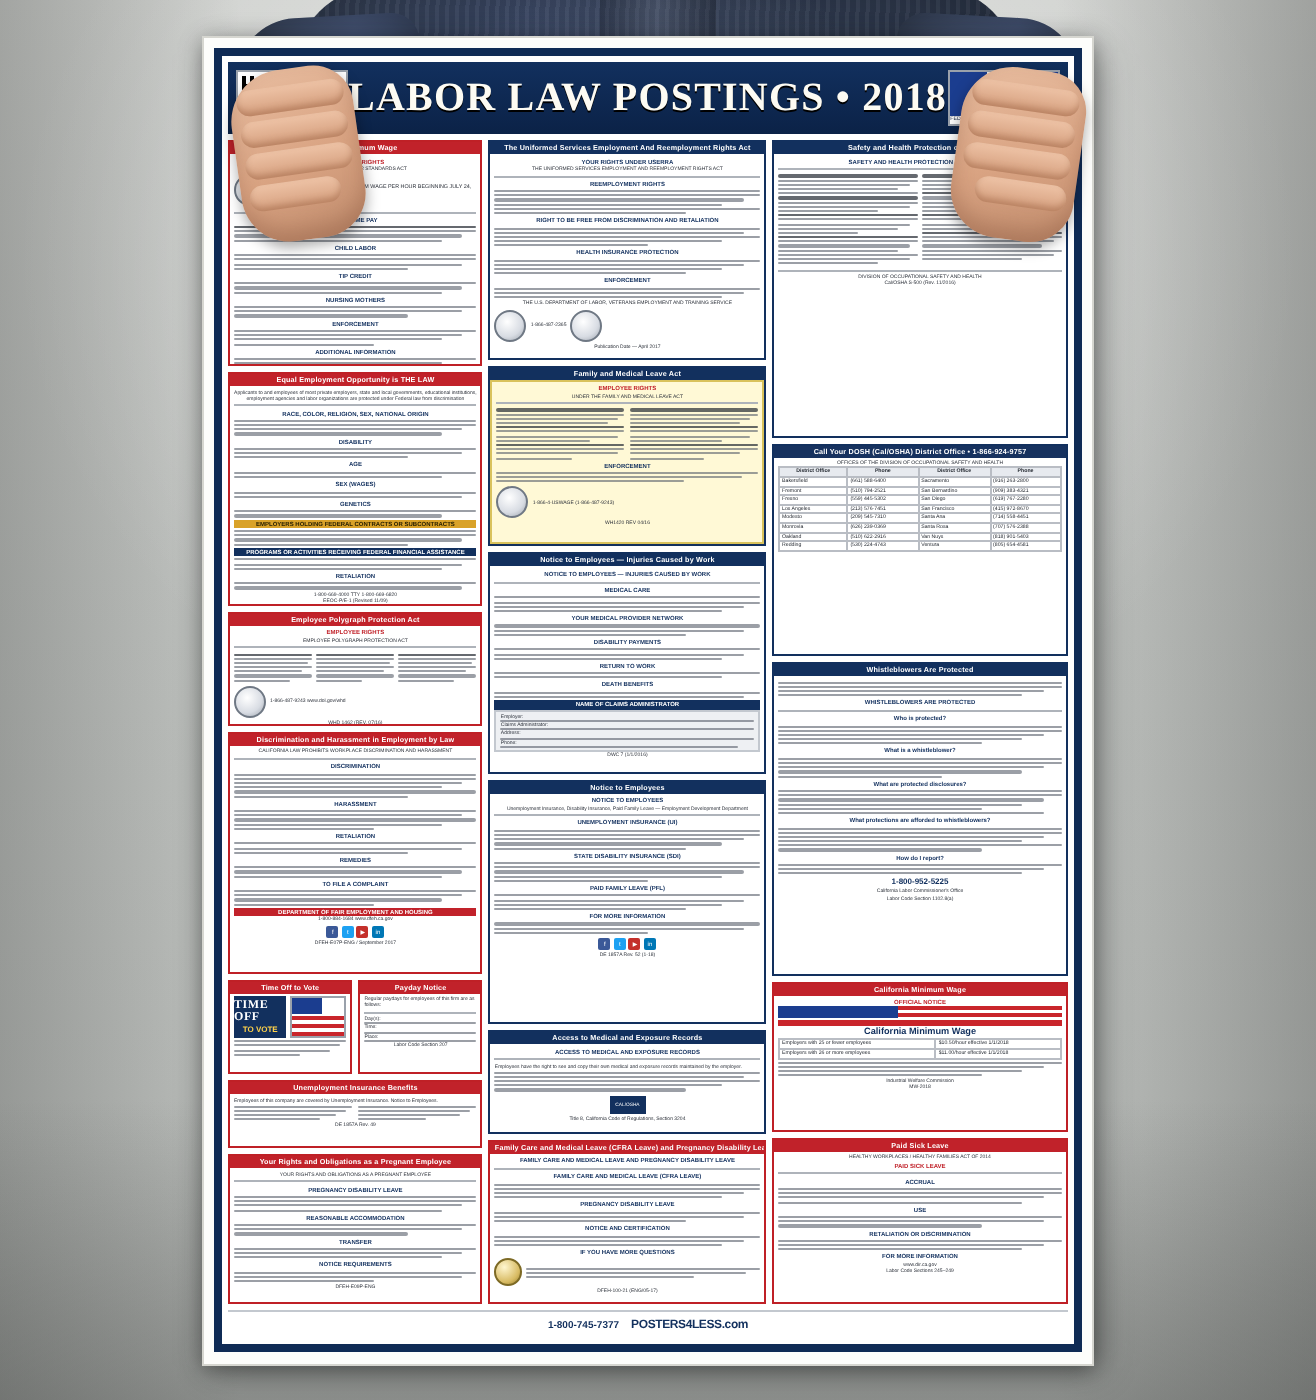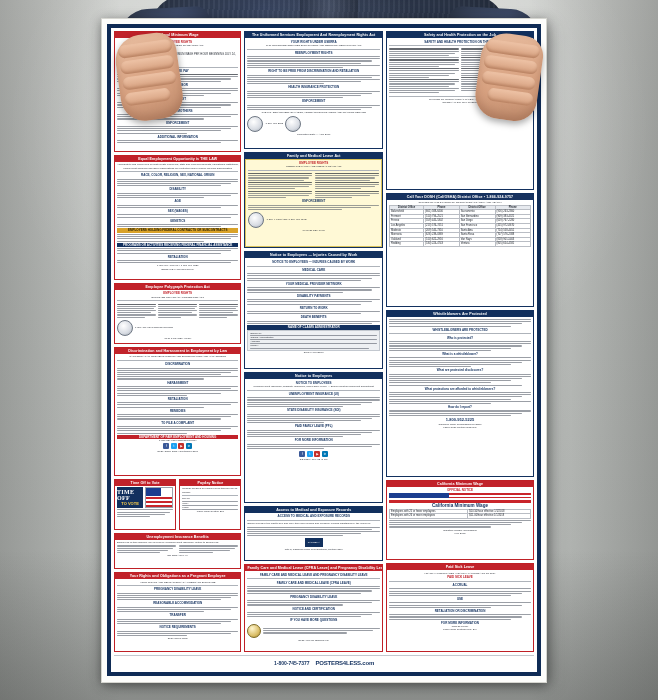"LABOR LAW POSTINGS • 2018" div.poster-header { html: none -> <div> <div> <div></div> <div> <b>Product Barcode</b> <span>Scan for Current CA Updates</span> </div> </div> <div> <div>LABOR LAW POSTINGS • 2018</div> </div> <div> <div></div> <div>FEDERAL &amp; STATE COMBINATION POSTER</div> </div> </div> }
